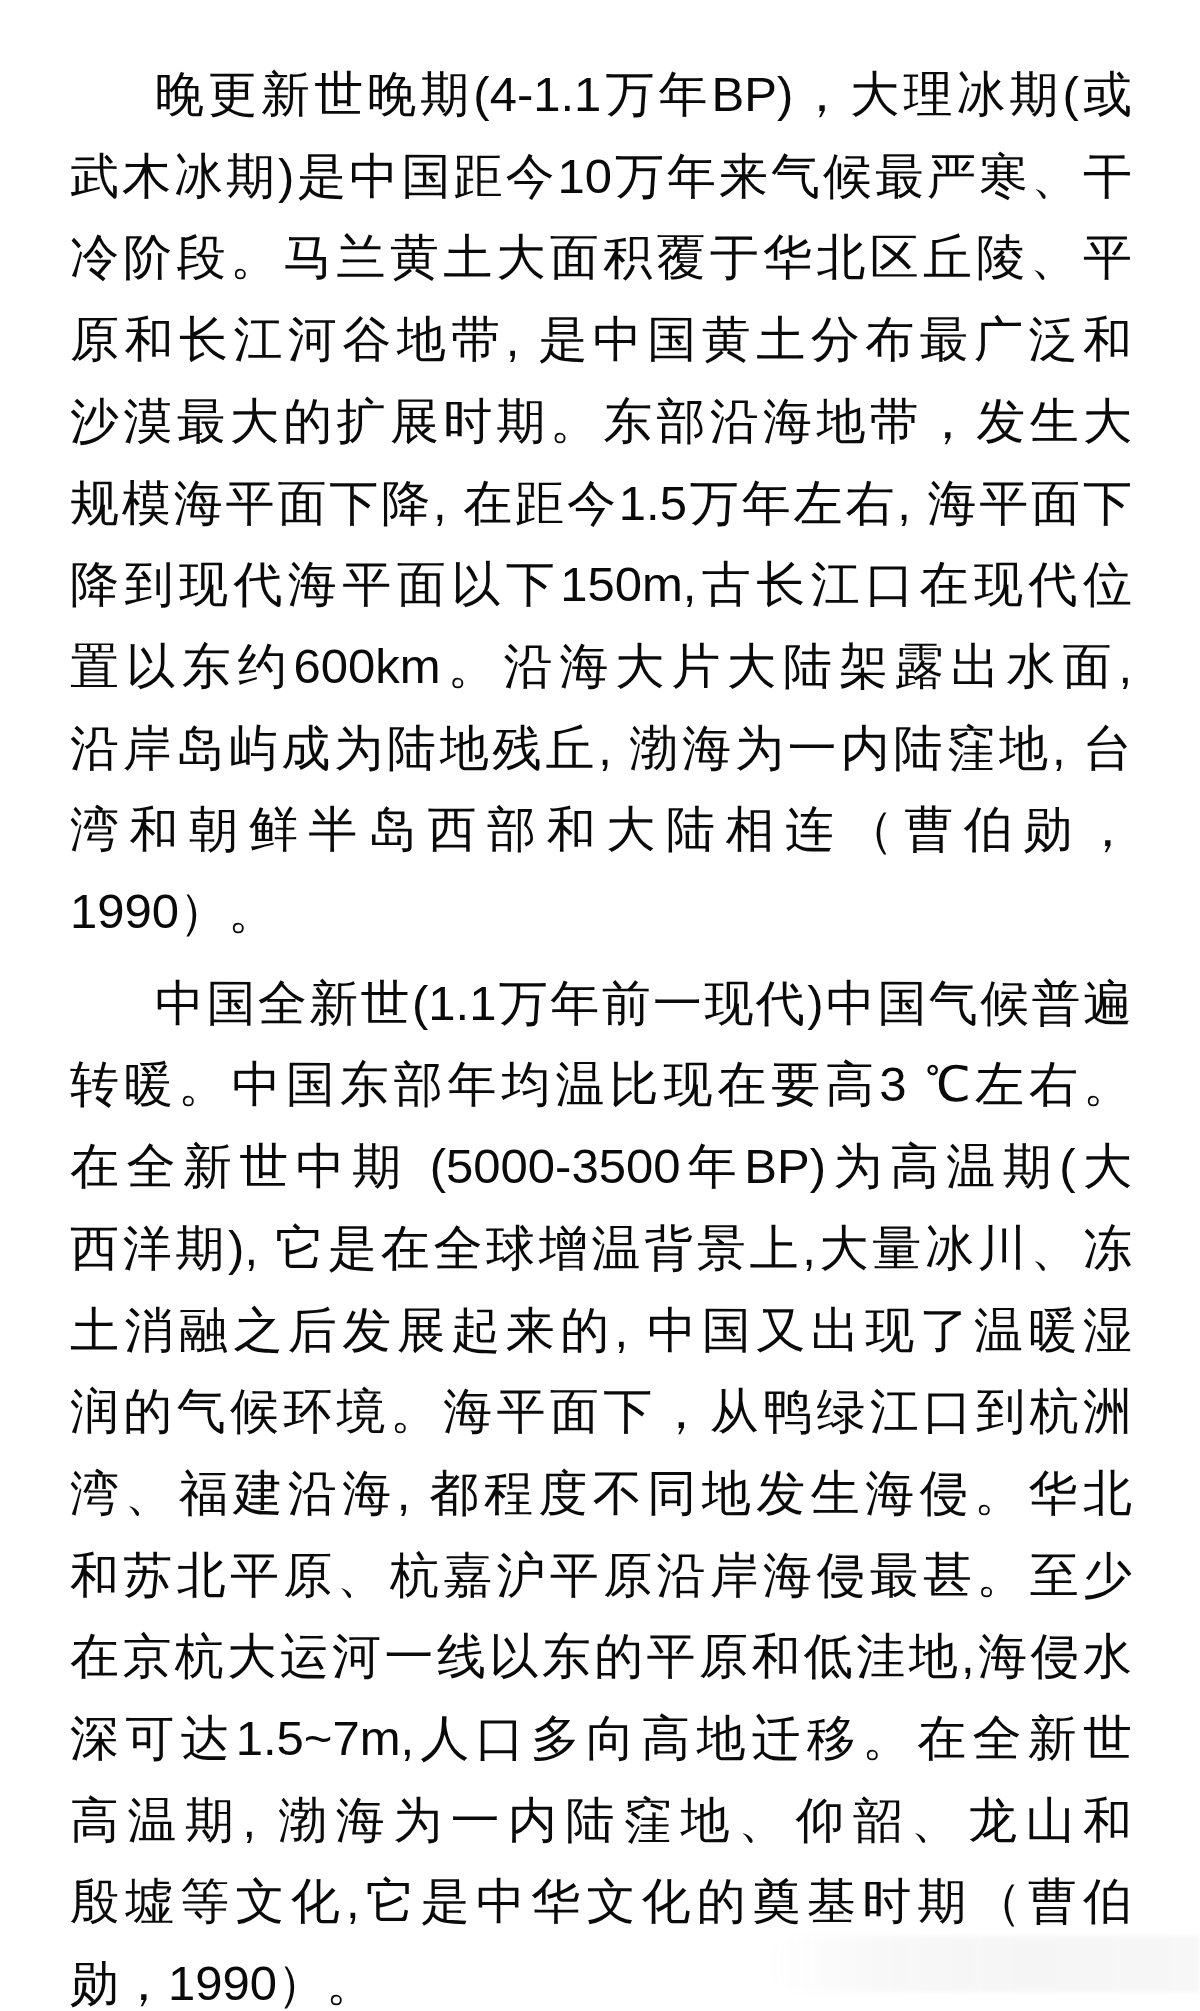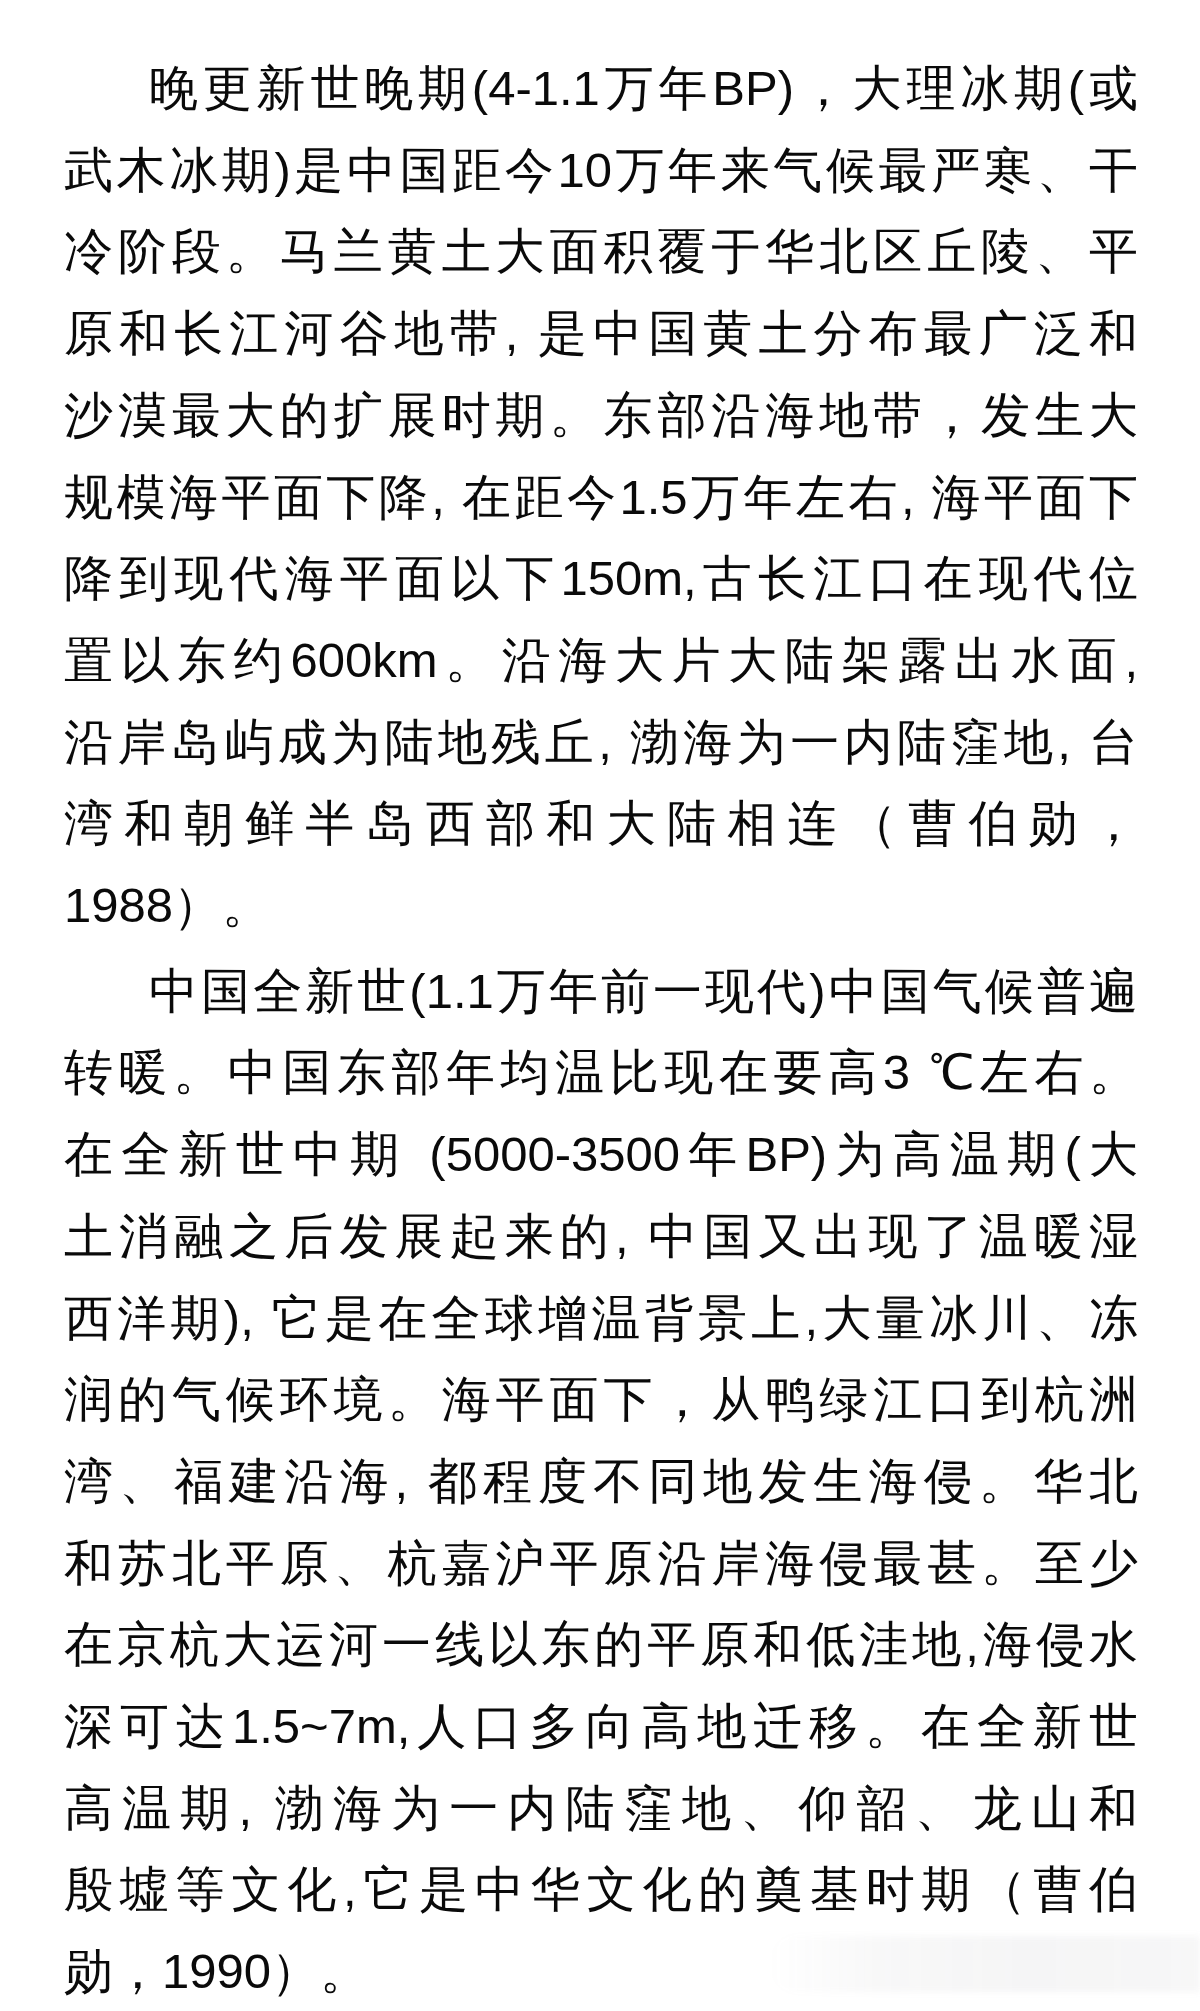"晚更新世晚期(4-1.1万年BP)，大理冰期(或" .paragraph { margin: 4px -> 10px }
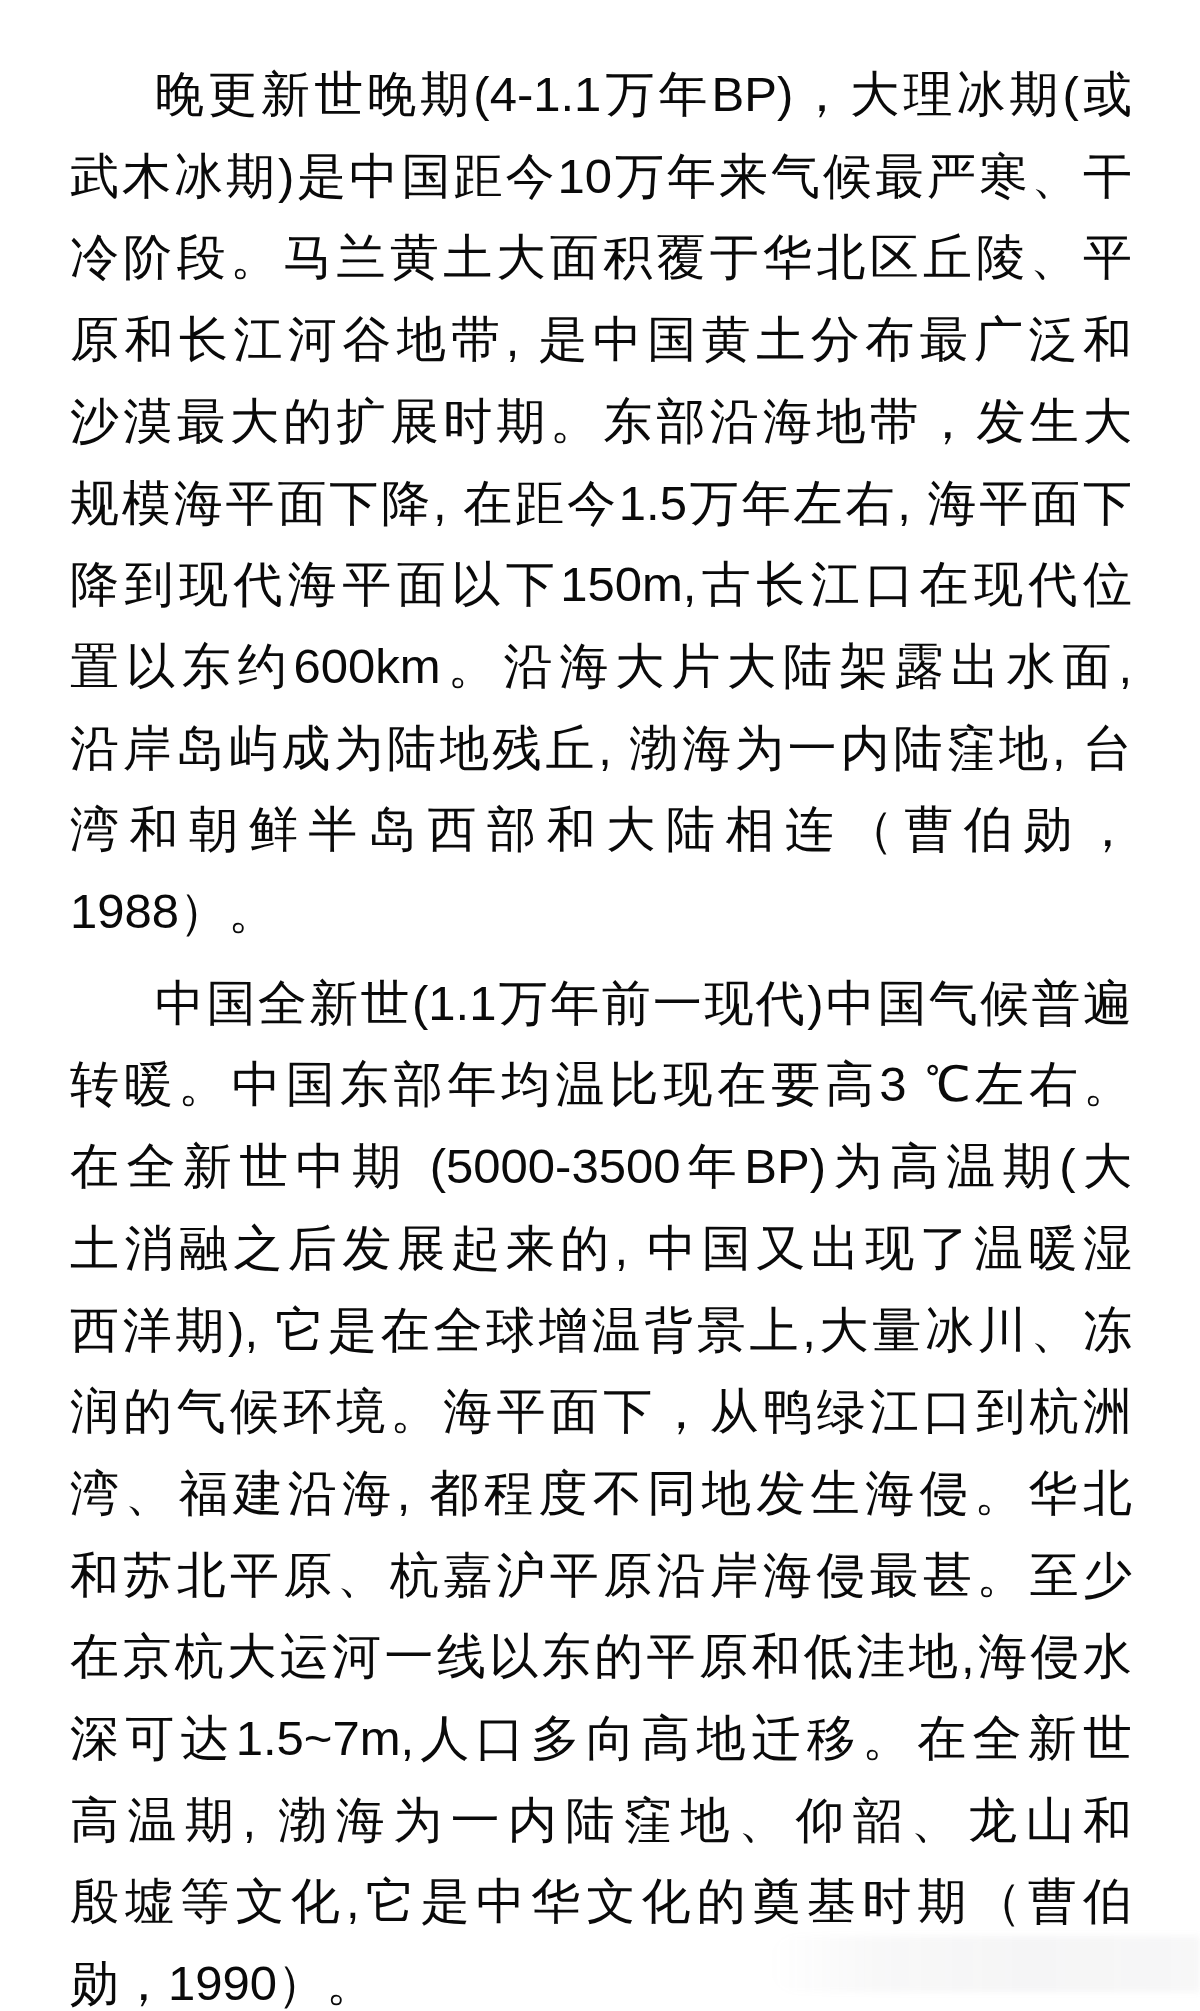"1988）。" div.line { text: 1988 -> 1990 }
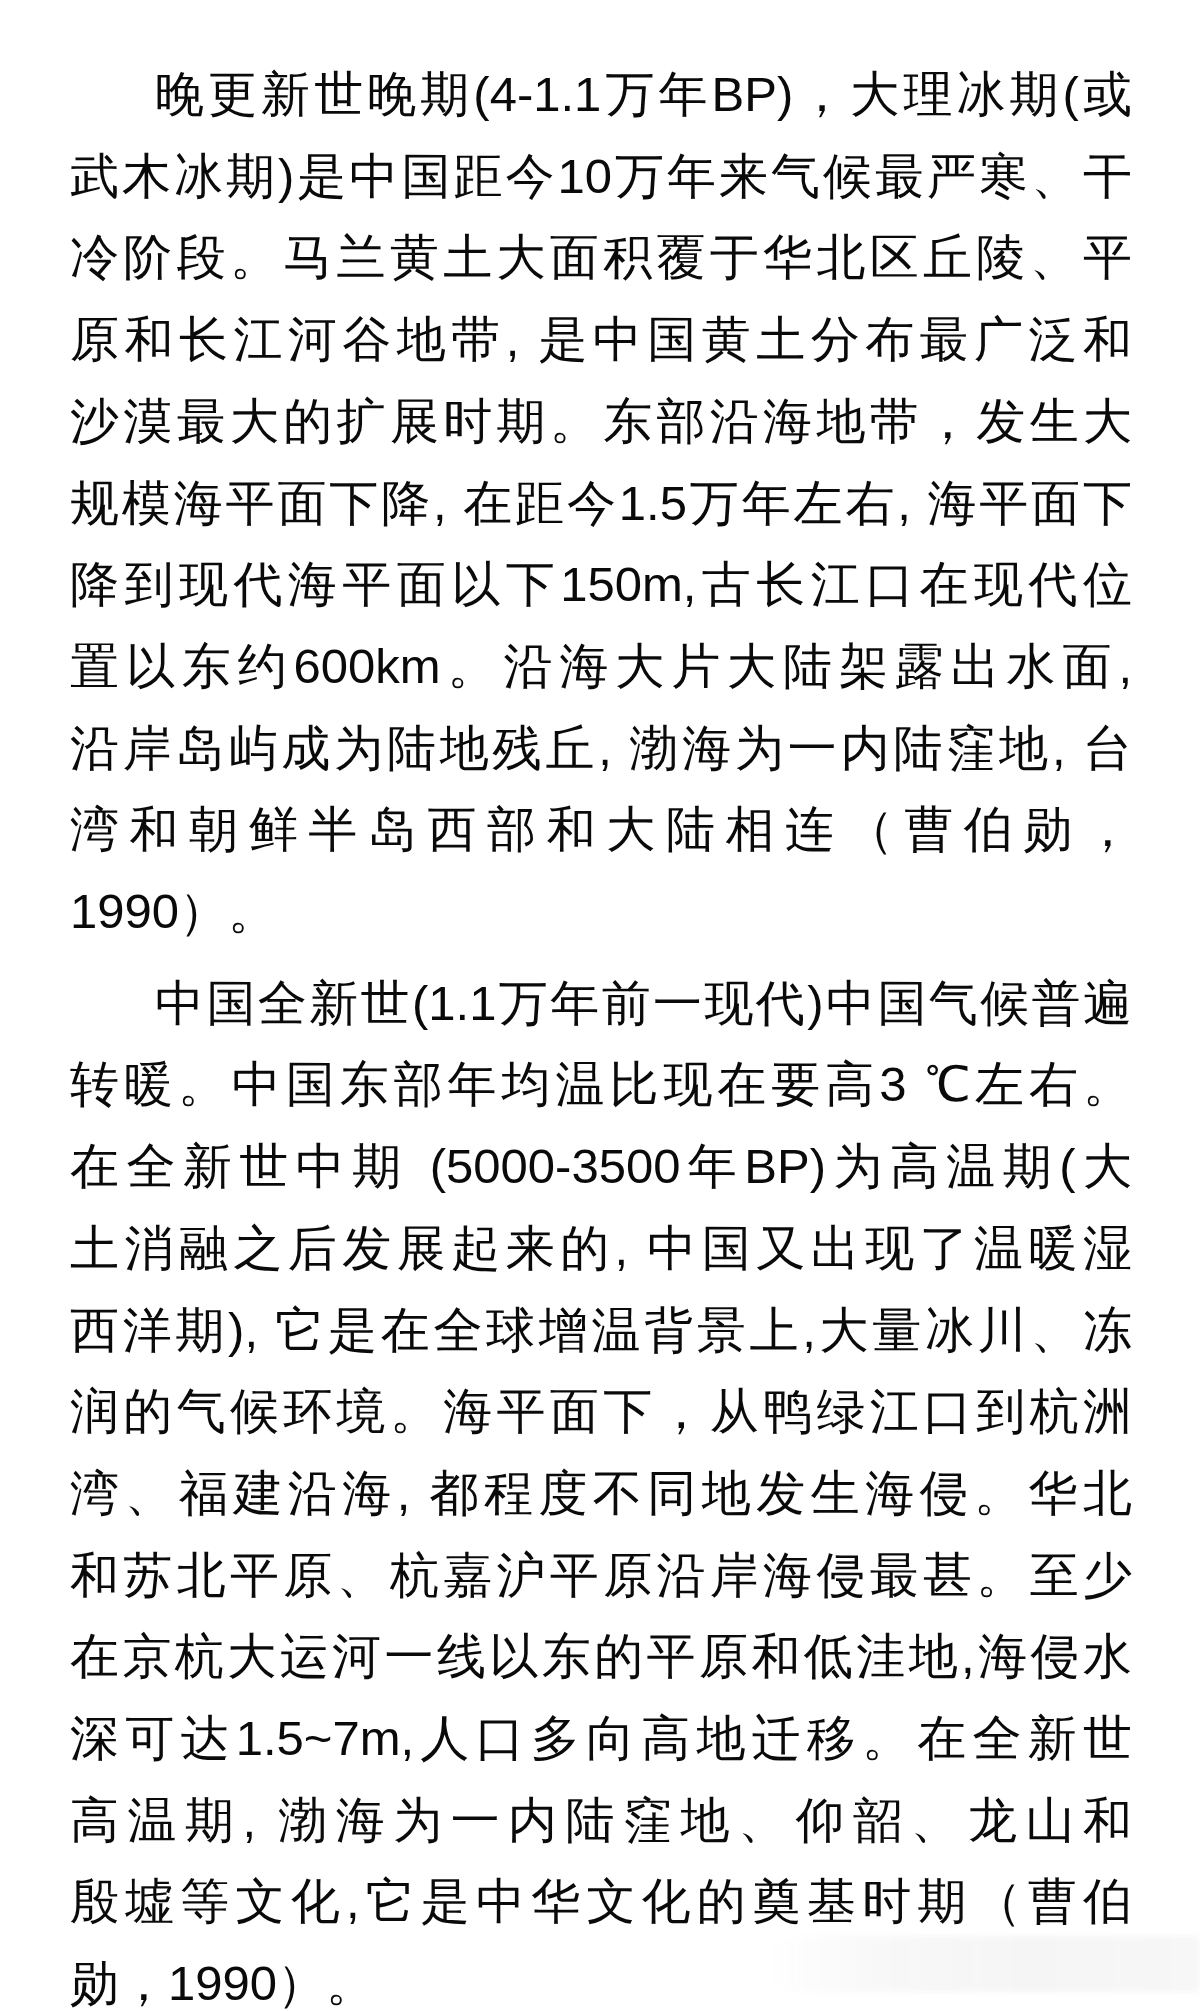"土消融之后发展起来的, 中国又出现了温暖湿" div.line { order: before "西洋期), 它是在全球增温背景上,大量冰川、冻" -> after "西洋期), 它是在全球增温背景上,大量冰川、冻" }
